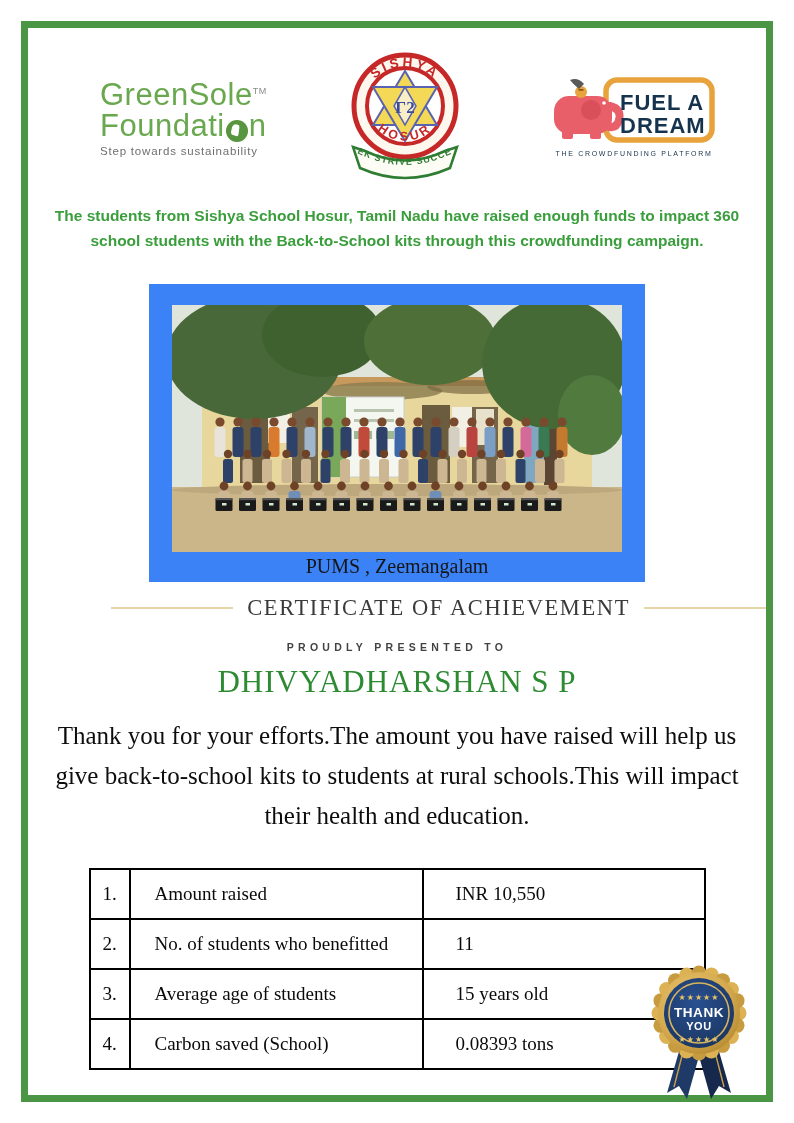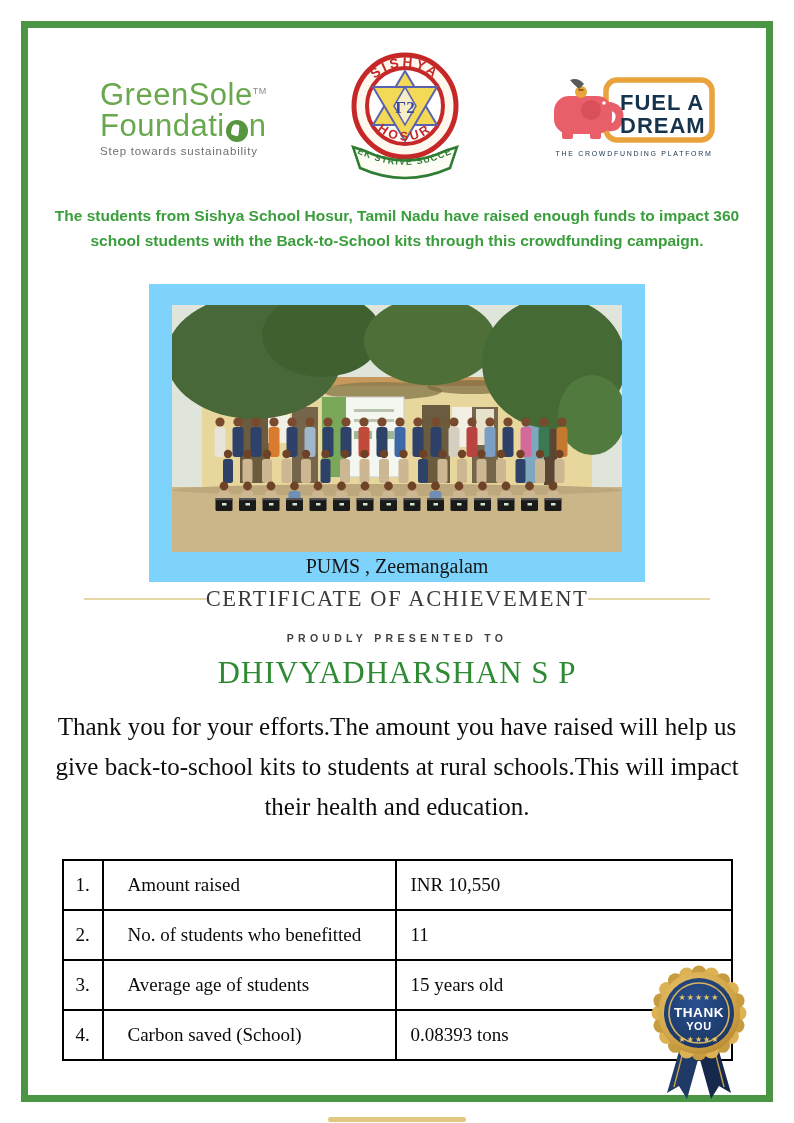"PUMS , Zeemangalam" .photo-card { background: #7dd3fc -> #3b82f6 }
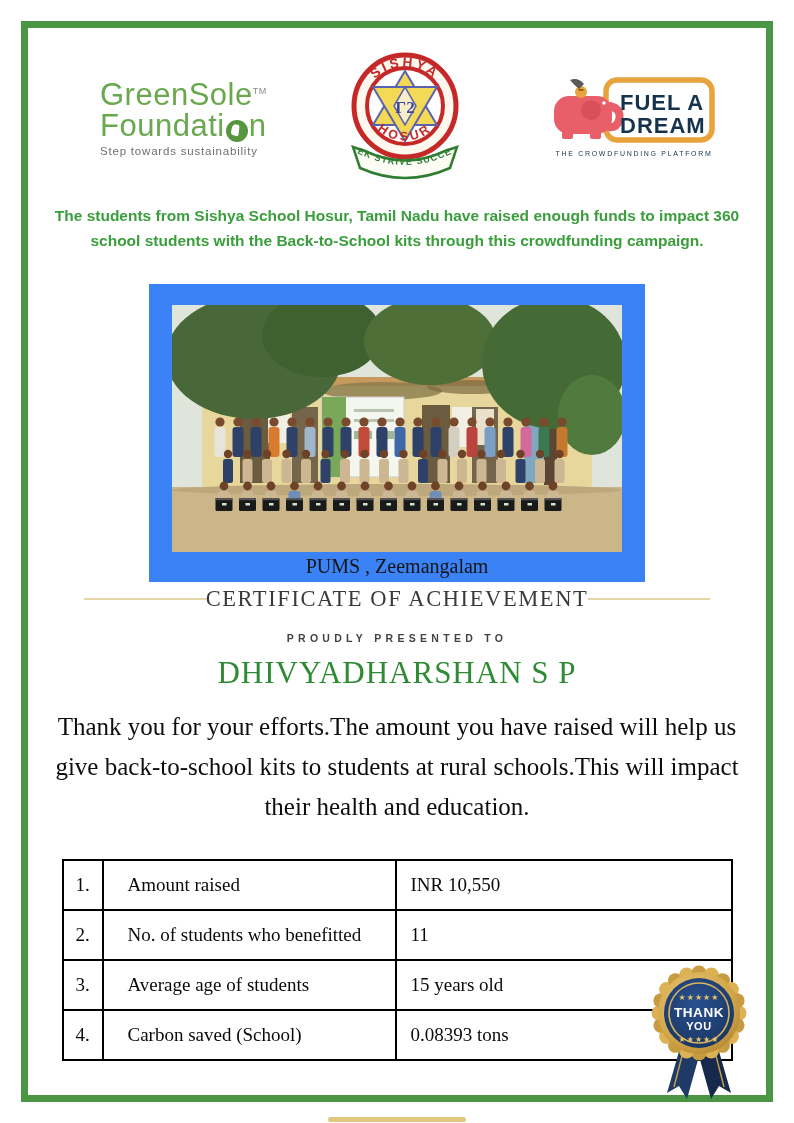"CERTIFICATE OF ACHIEVEMENT" .title-row { gap: none -> 14px; justify-content: center -> flex-end; margin-top: 4px -> 13px }
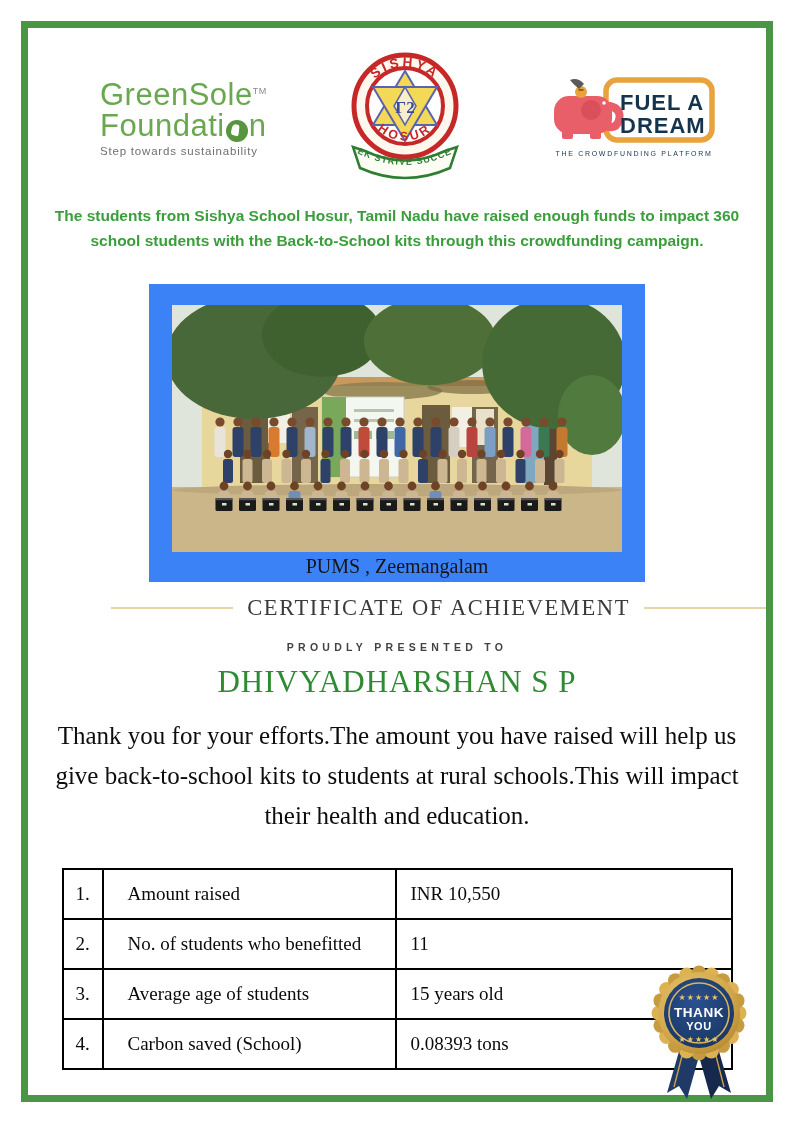"INR 10,550" td.c-value { padding-left: 14px -> 32px; width: 336px -> 282px }
